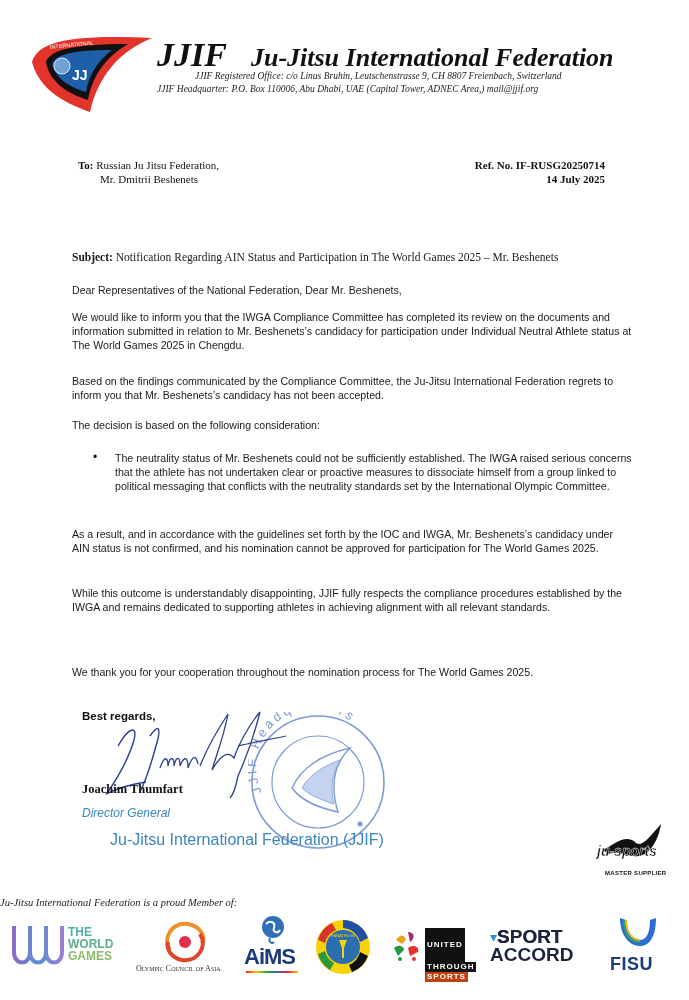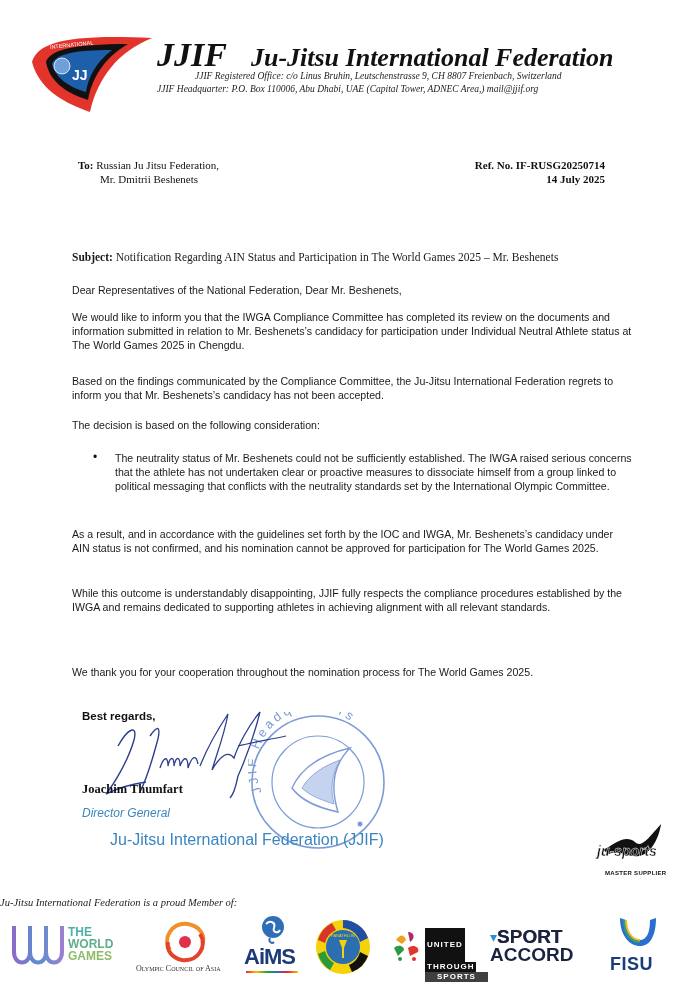"SPORTS" div { background: #404040 -> #c2410c; padding: 0 12px -> 0 2px }
